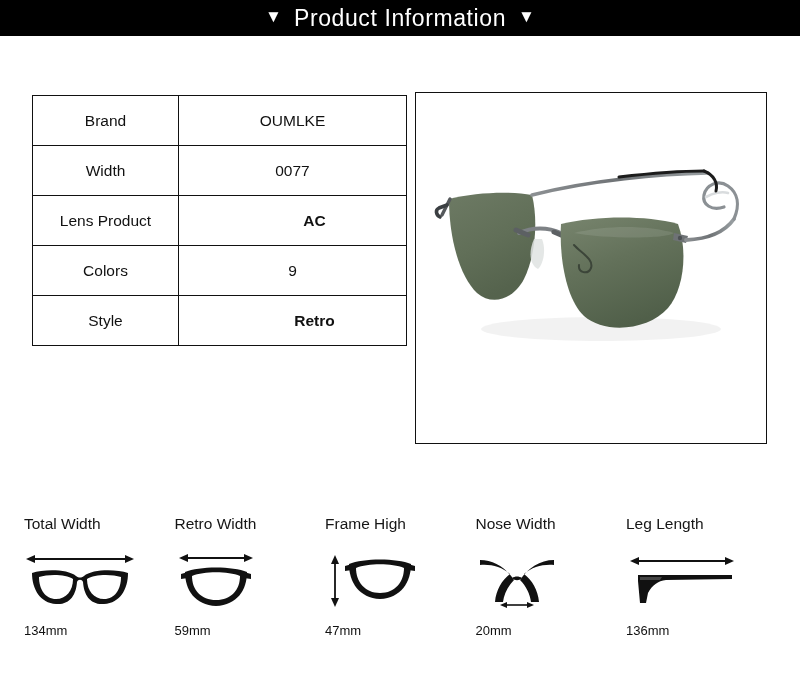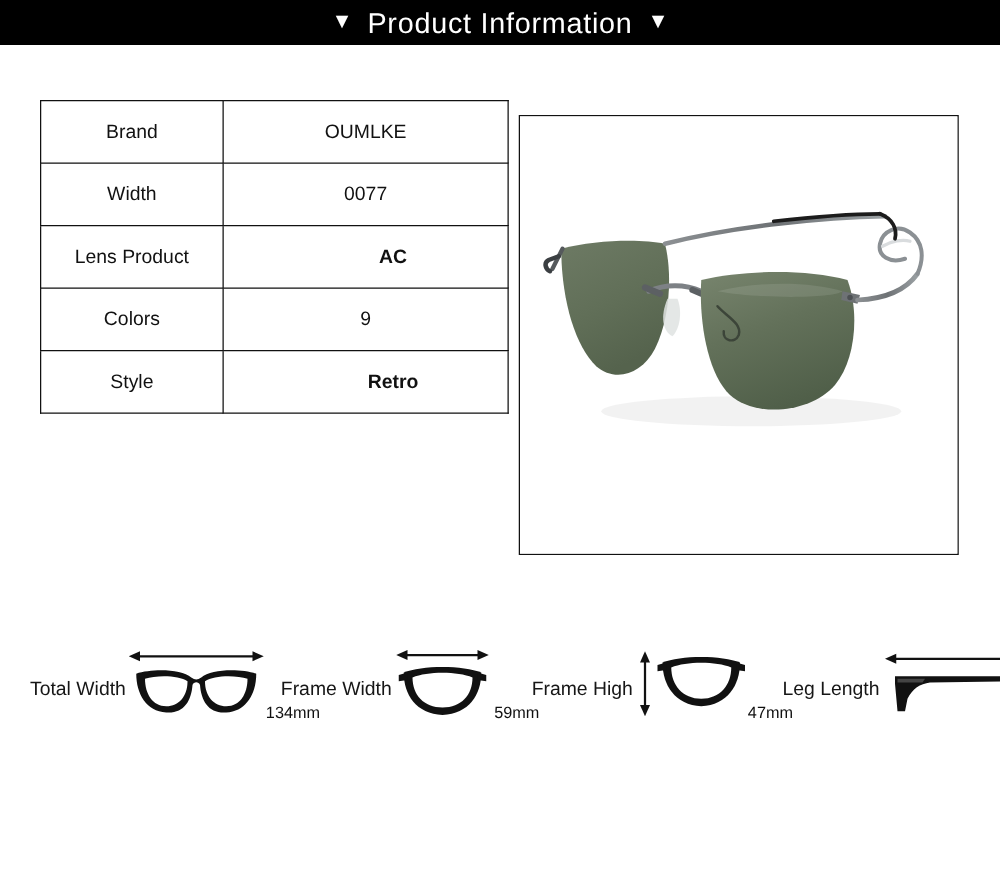"Brand" .spec-table { top: 80px -> 95px }
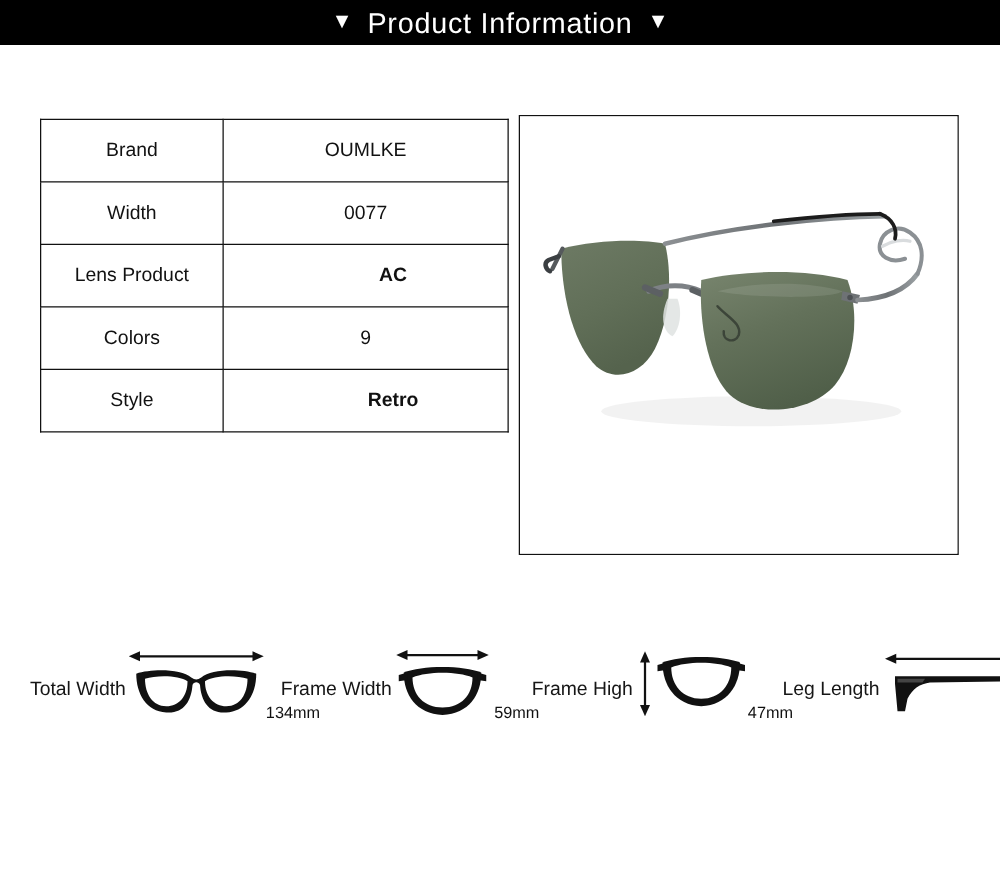"Total Width" .measure-item { align-items: flex-end -> flex-start; flex-direction: row -> column }
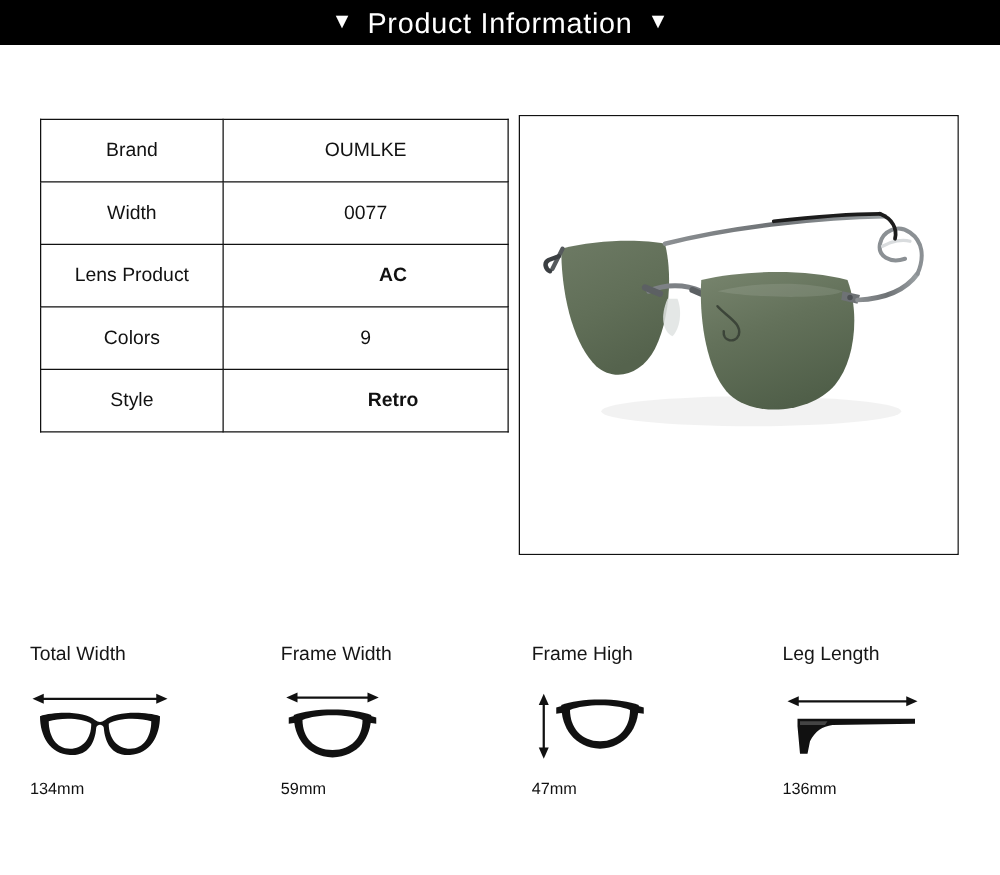"Frame Width" div.measure-label { text: Frame -> Retro }
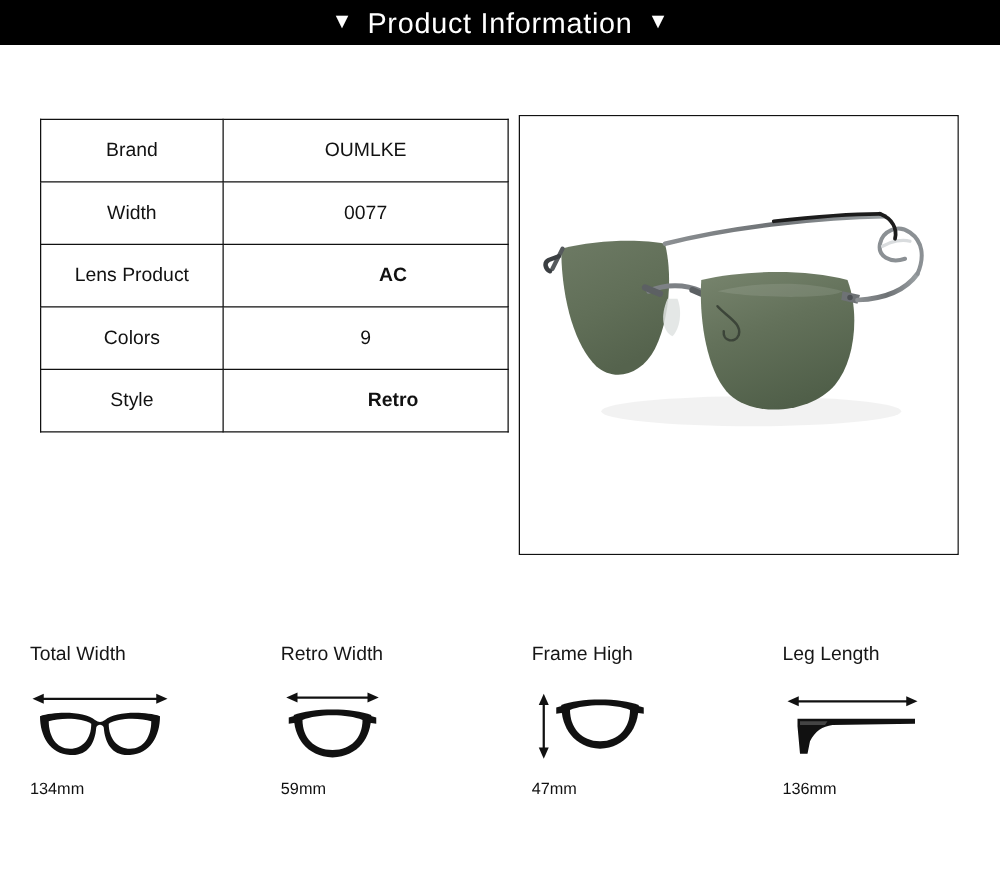"Nose Width" div.measure-item { html: none -> <div> <div>Nose Width</div> <div> <svg> <path></path> <path></path> <path></path> <line></line> <polygon></polygon> <polygon></polygon> </svg> </div> <div>20mm</div> </div> }
